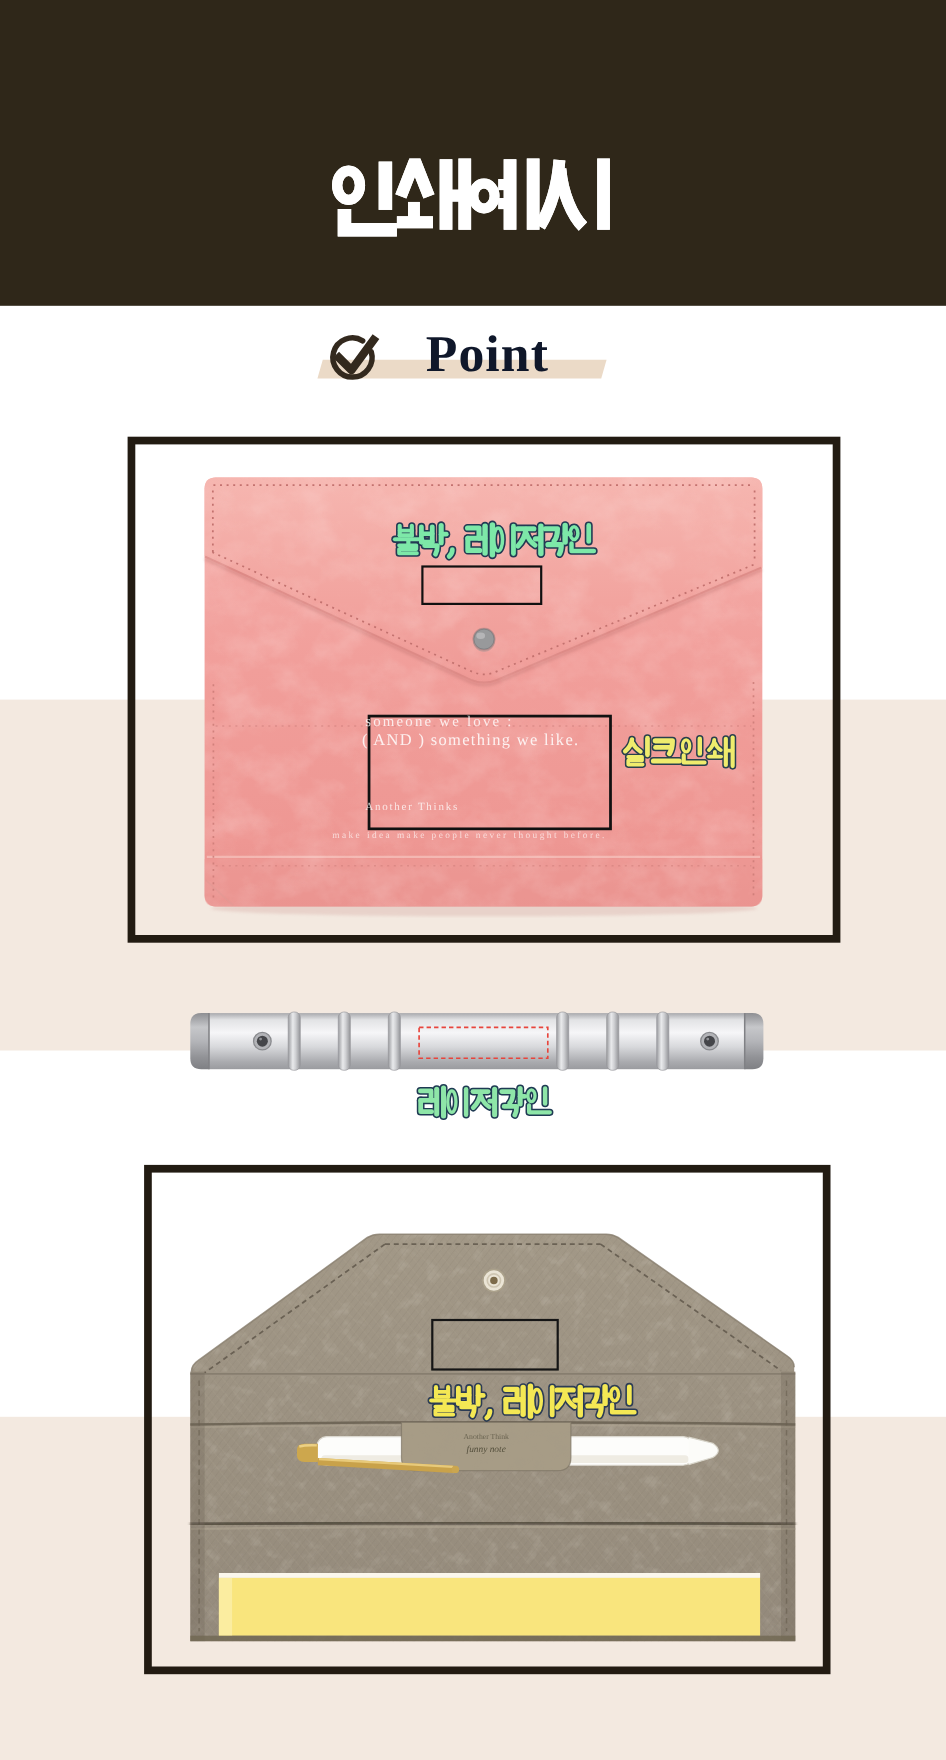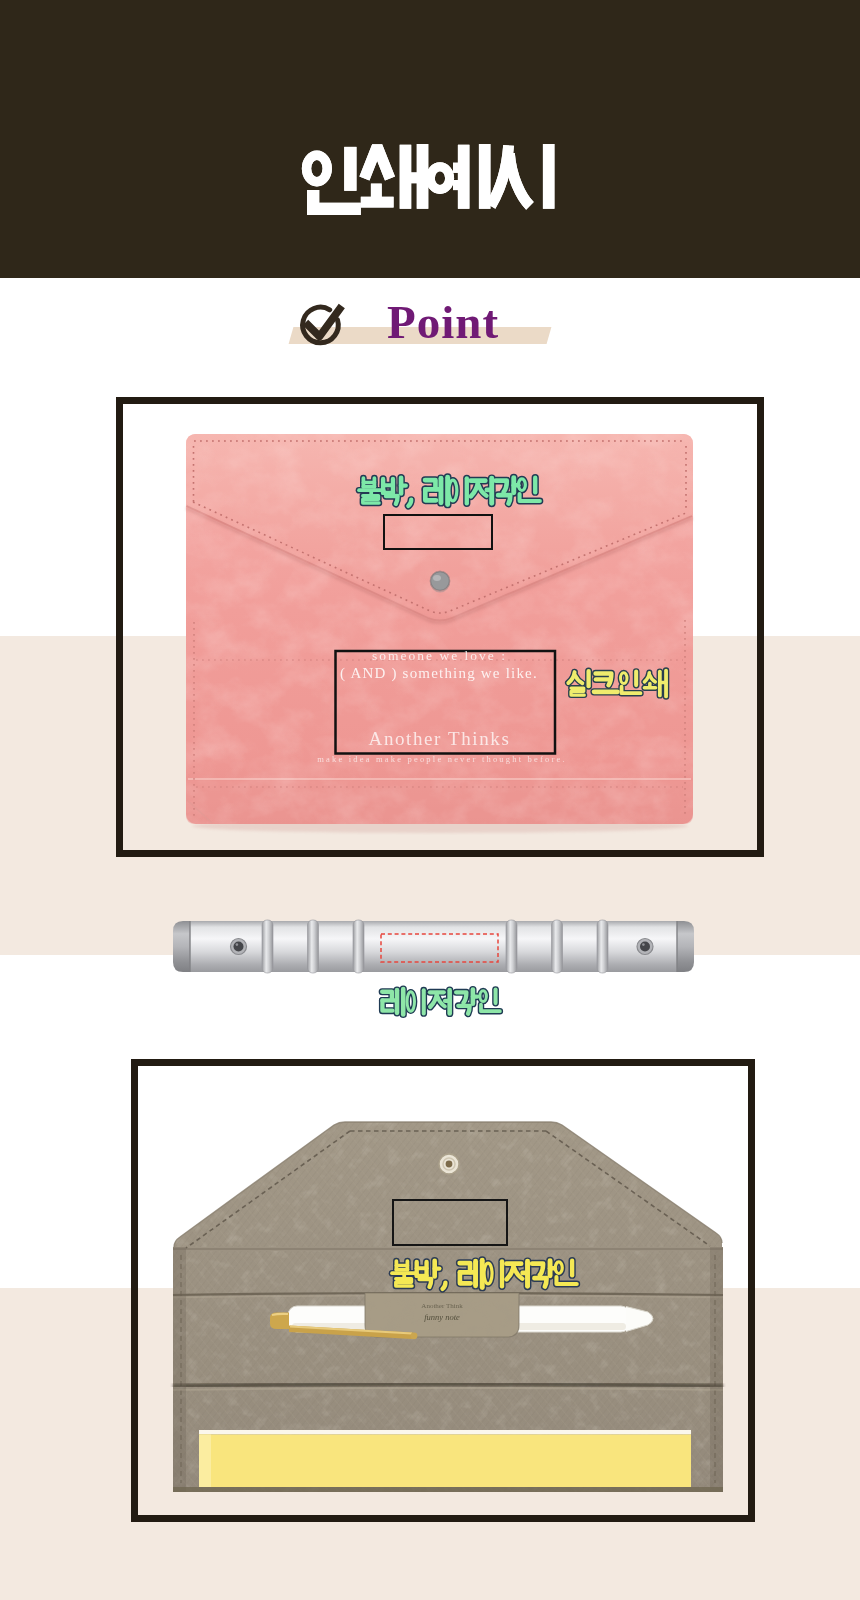"Point" #pttxt { color: #701a75 -> #0f172a }
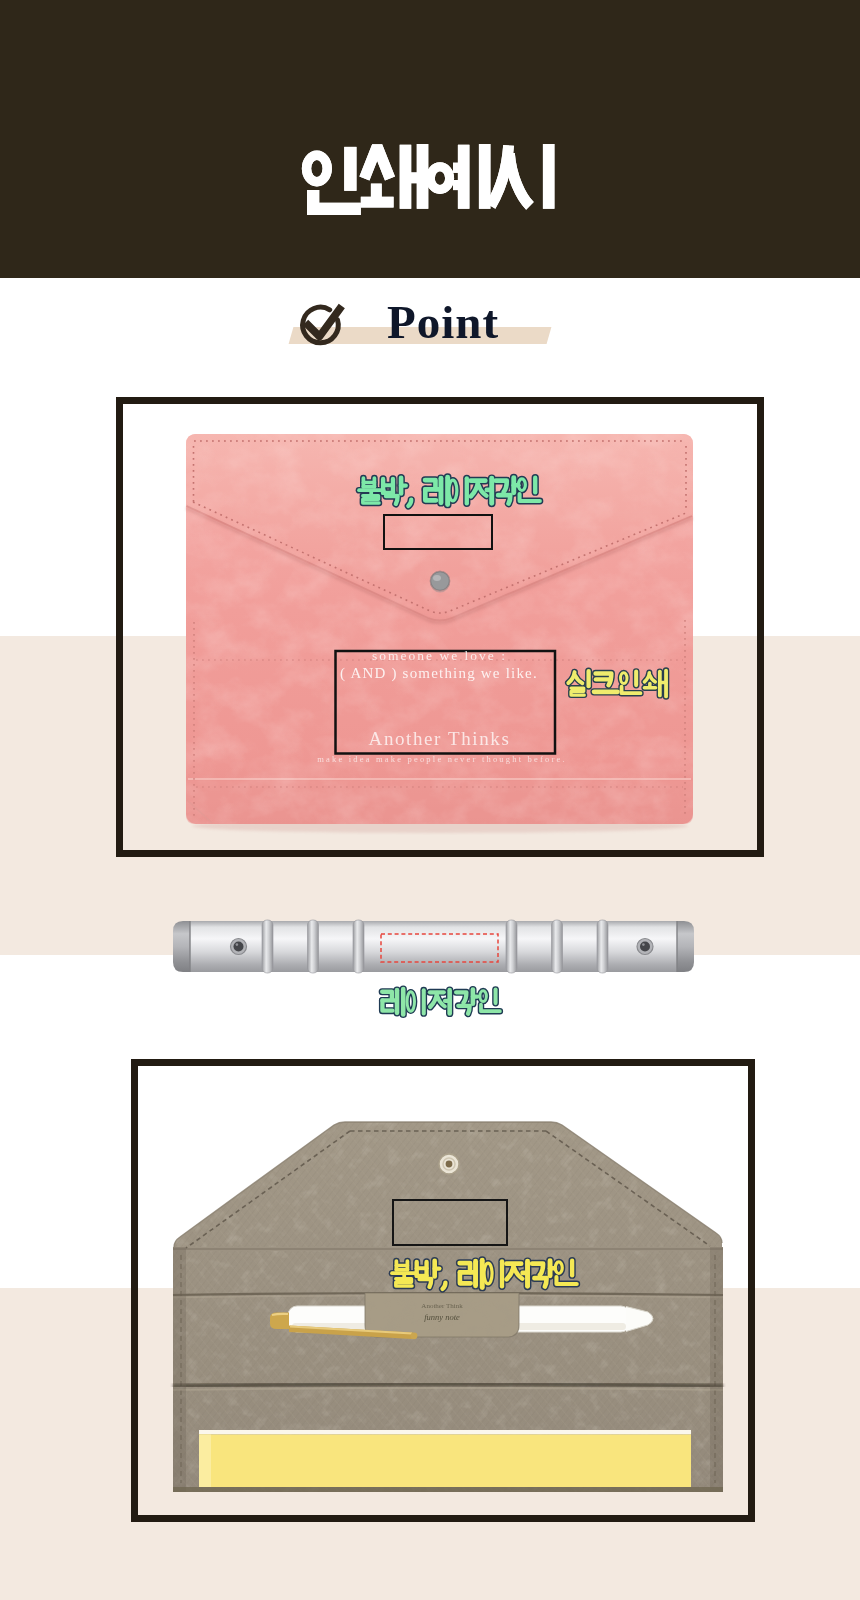"someone we love :" .silk { text-align: center -> left }
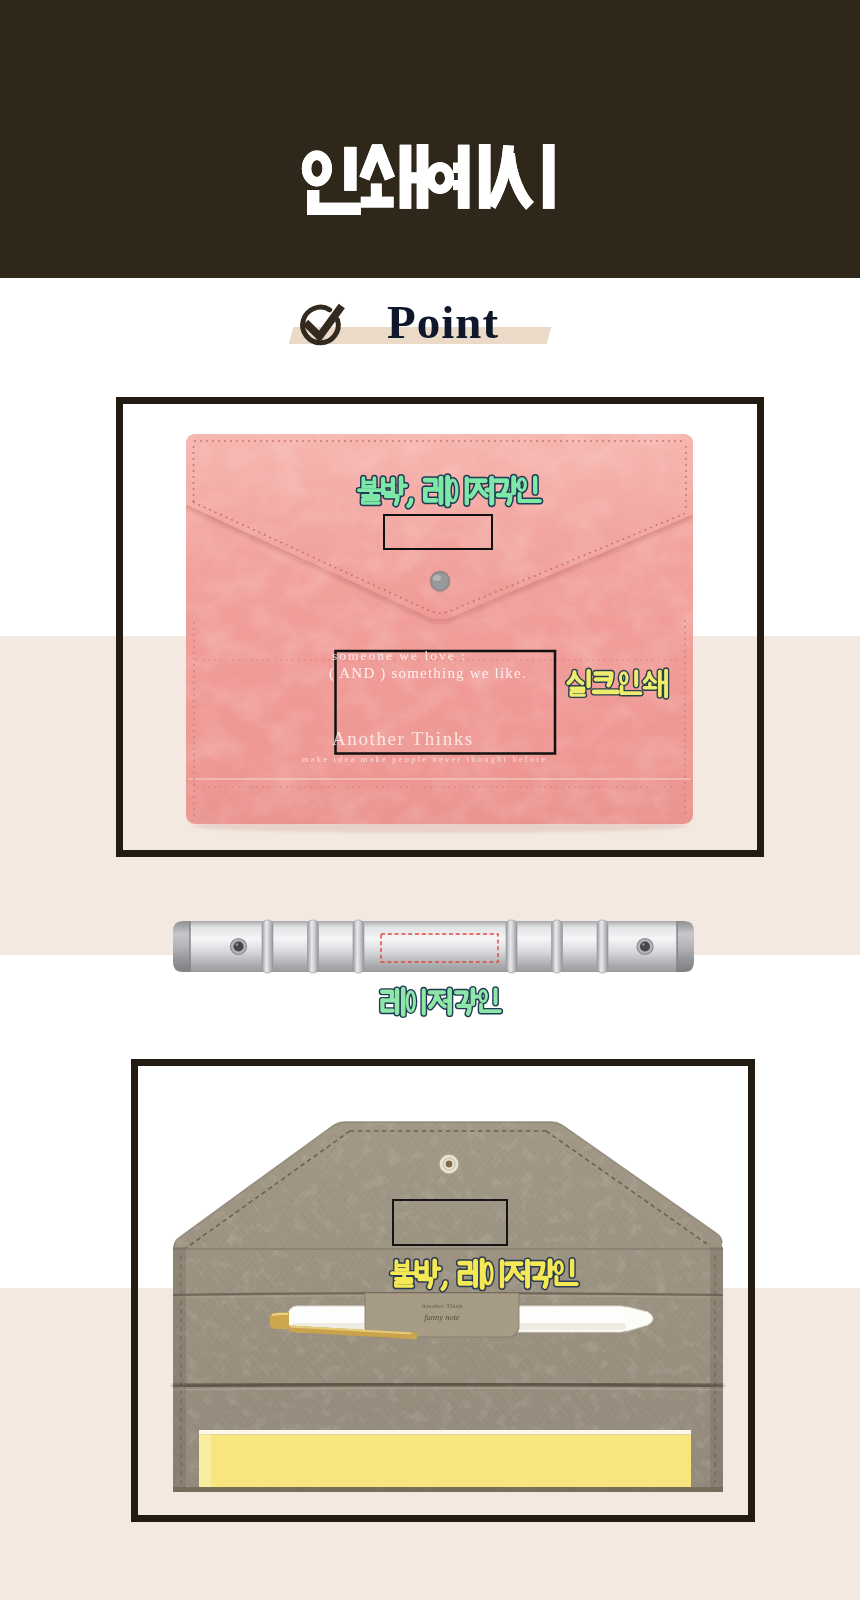"Another Thinks" div.silk { font-size: 19px -> 10px }
